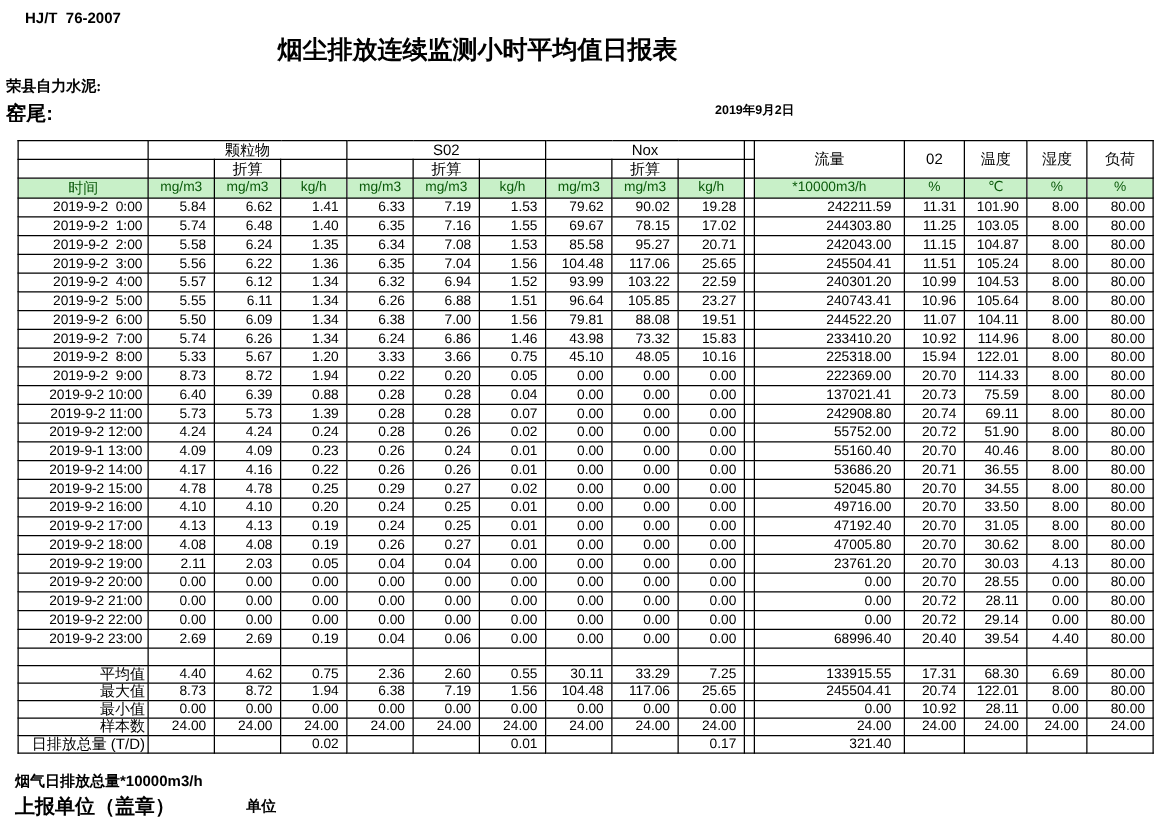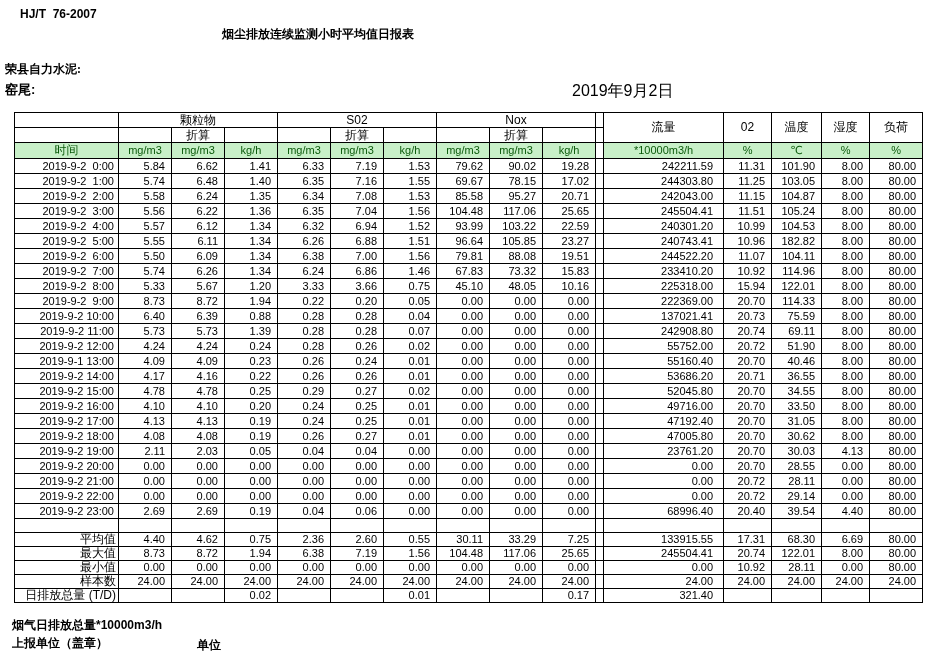"烟尘排放连续监测小时平均值日报表" #title { font-size: 12px -> 20px }
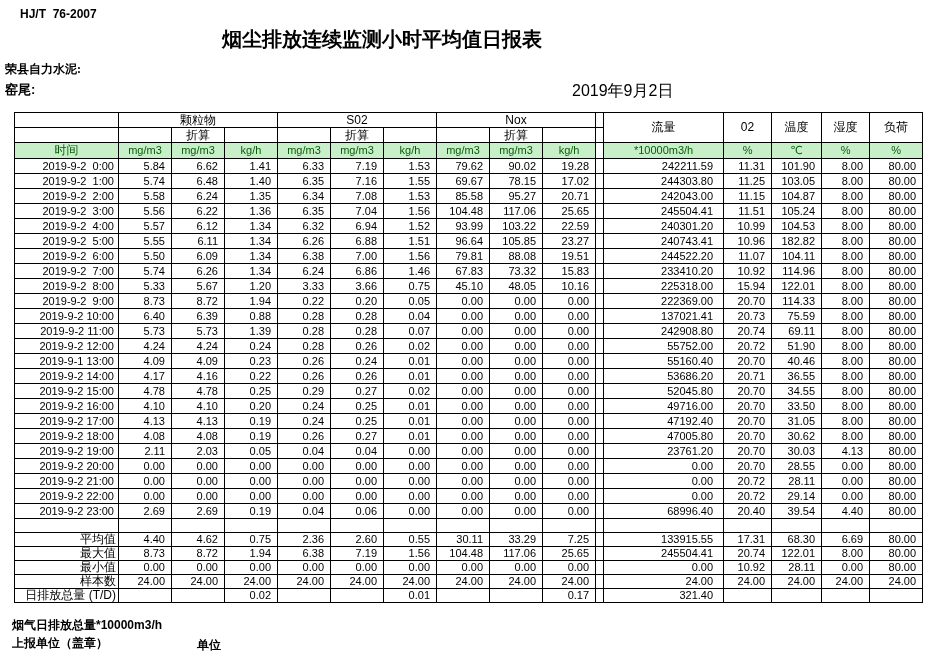"窑尾:" #location { font-size: 13px -> 16px }
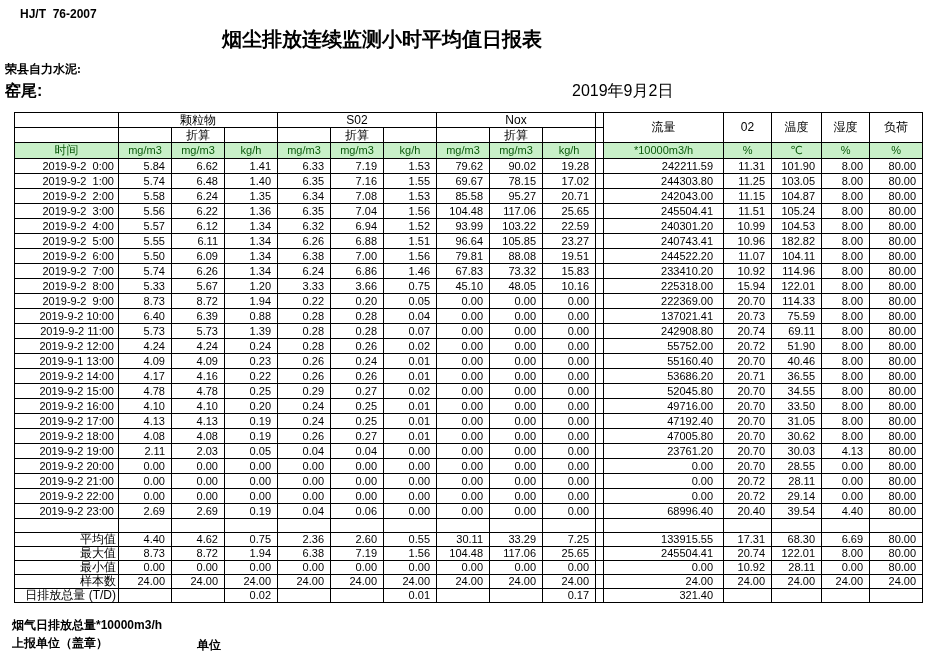"2019年9月2日" #date { font-size: 16px -> 10px; font-weight: normal -> bold }
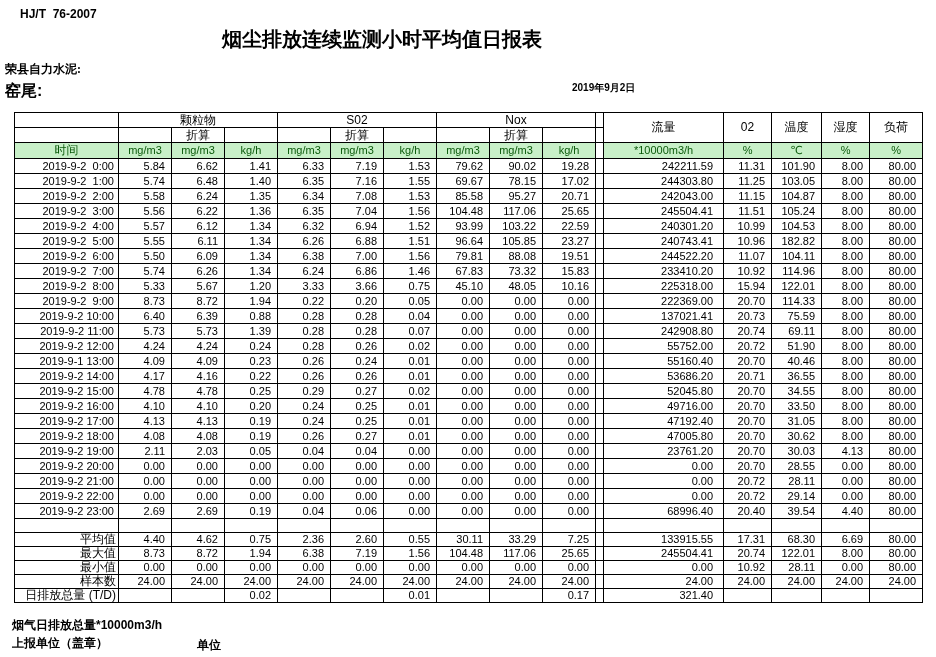"182.82" td { text: 182.82 -> 105.64 }
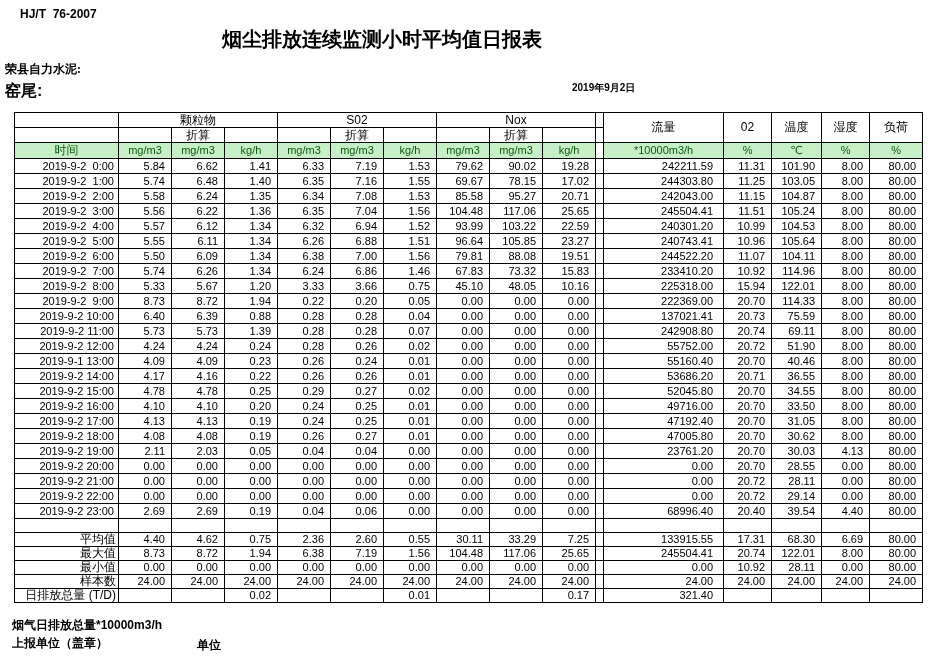"67.83" td { text: 67.83 -> 43.98 }
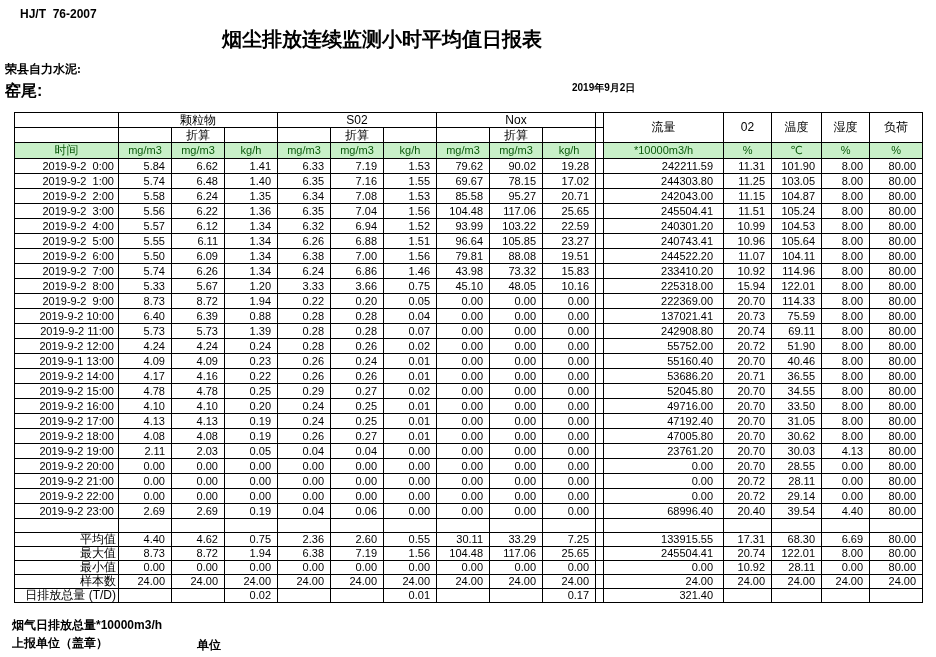"上报单位（盖章）" #report-unit { font-size: 12px -> 16px }
